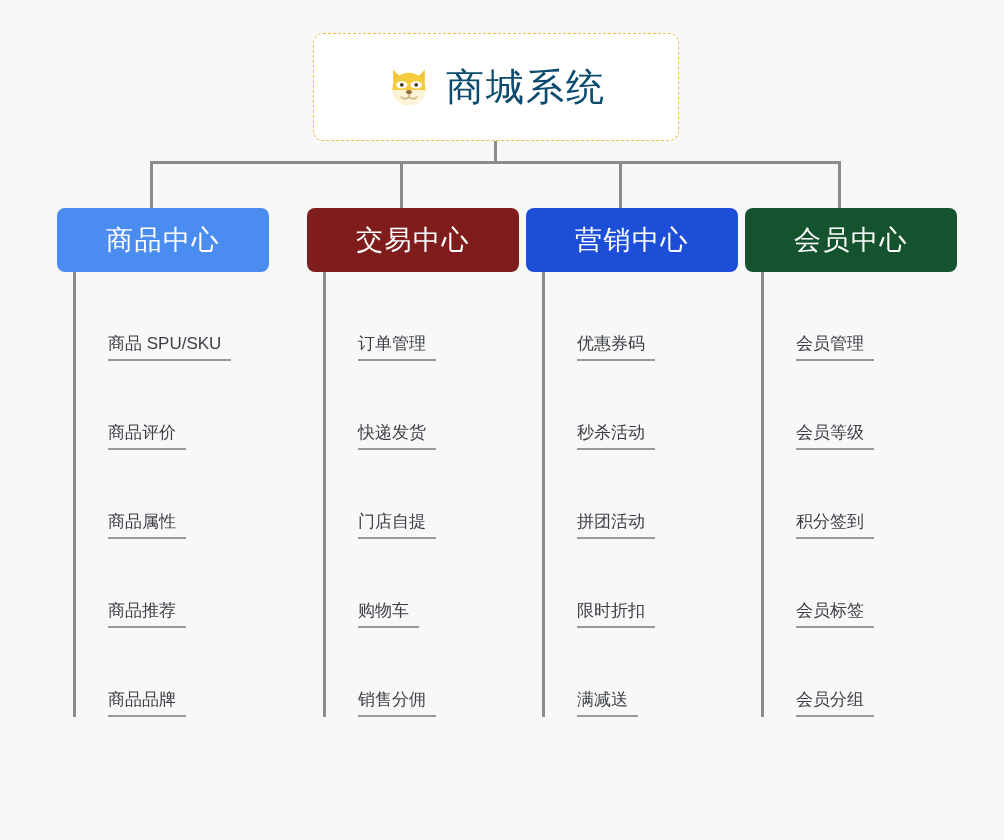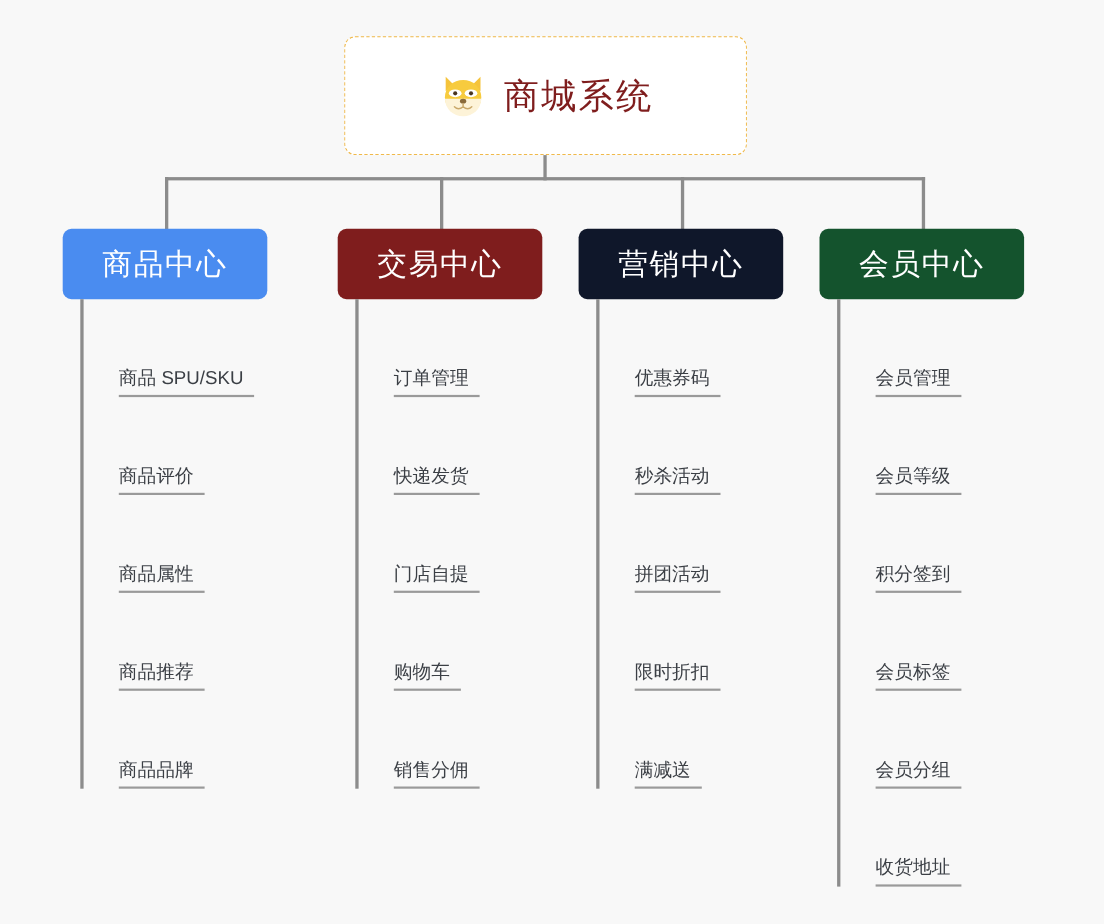"商城系统" .root-title { color: #7f1d1d -> #0c4a6e; font-size: 32px -> 38px }
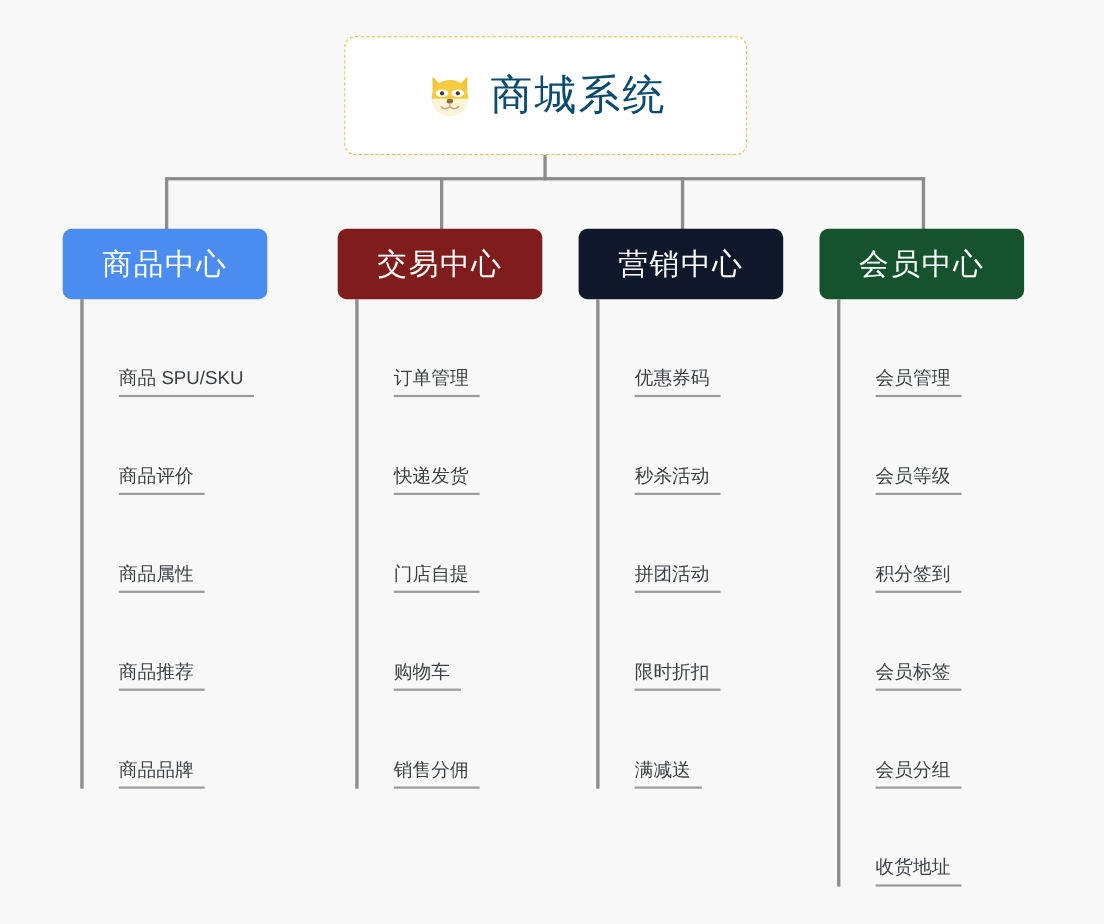"商品中心" .cat-header { width: 186px -> 212px }
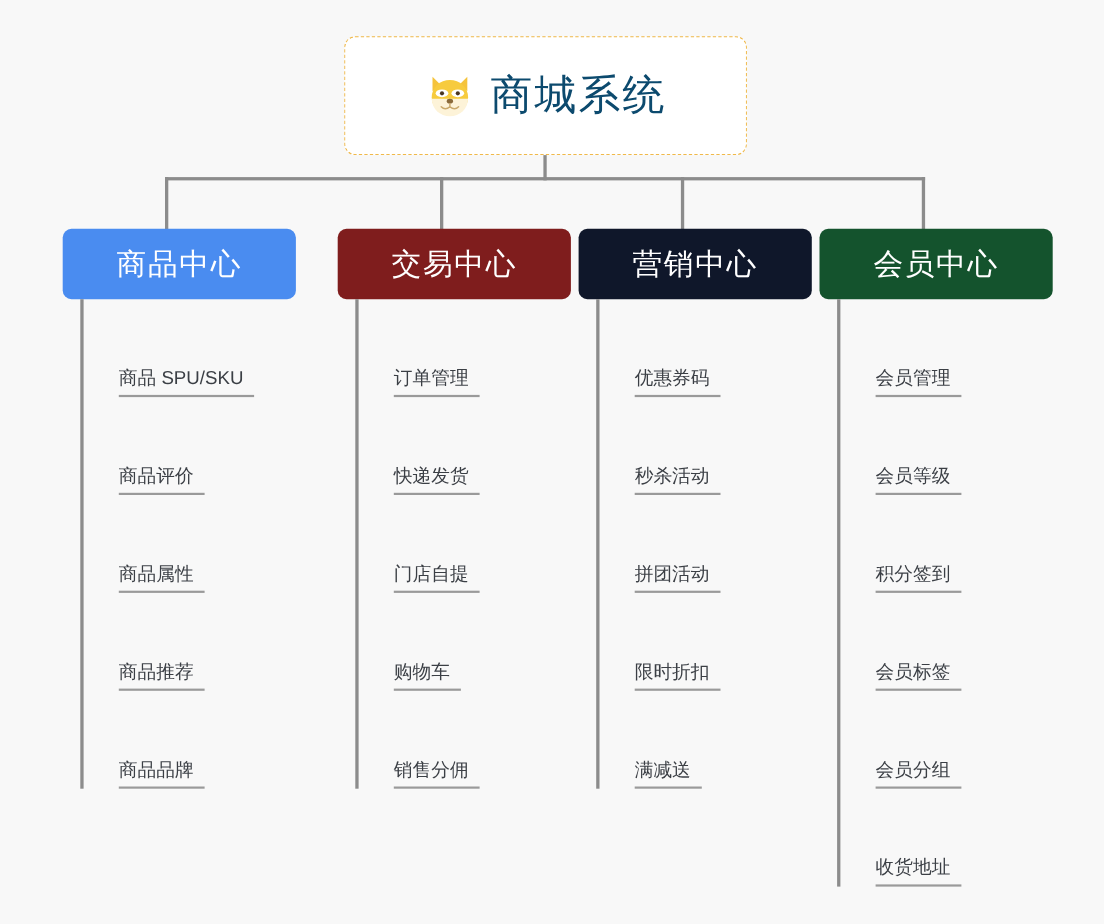"营销中心" div.cat-header { background: #0f172a -> #1d4ed8 }
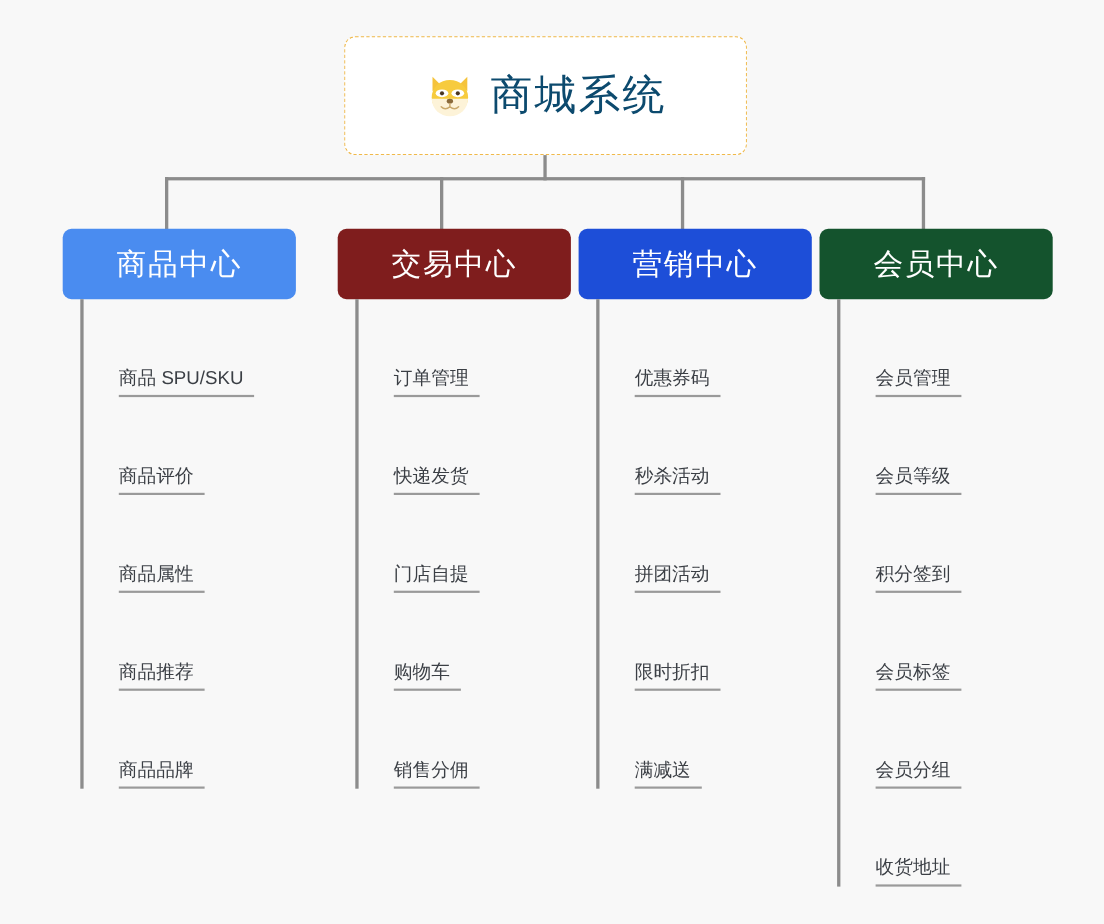"收货地址" div.leaf-item { html: <div> <span>收货地址<span></span></span> </div> -> none }
